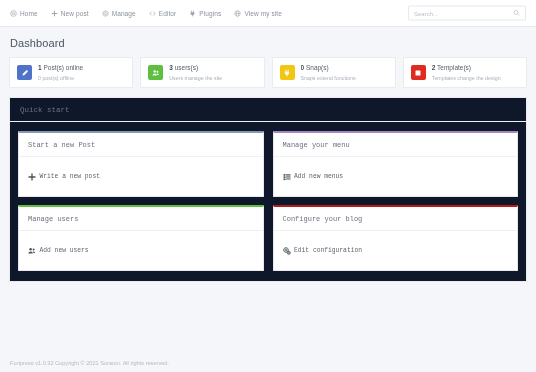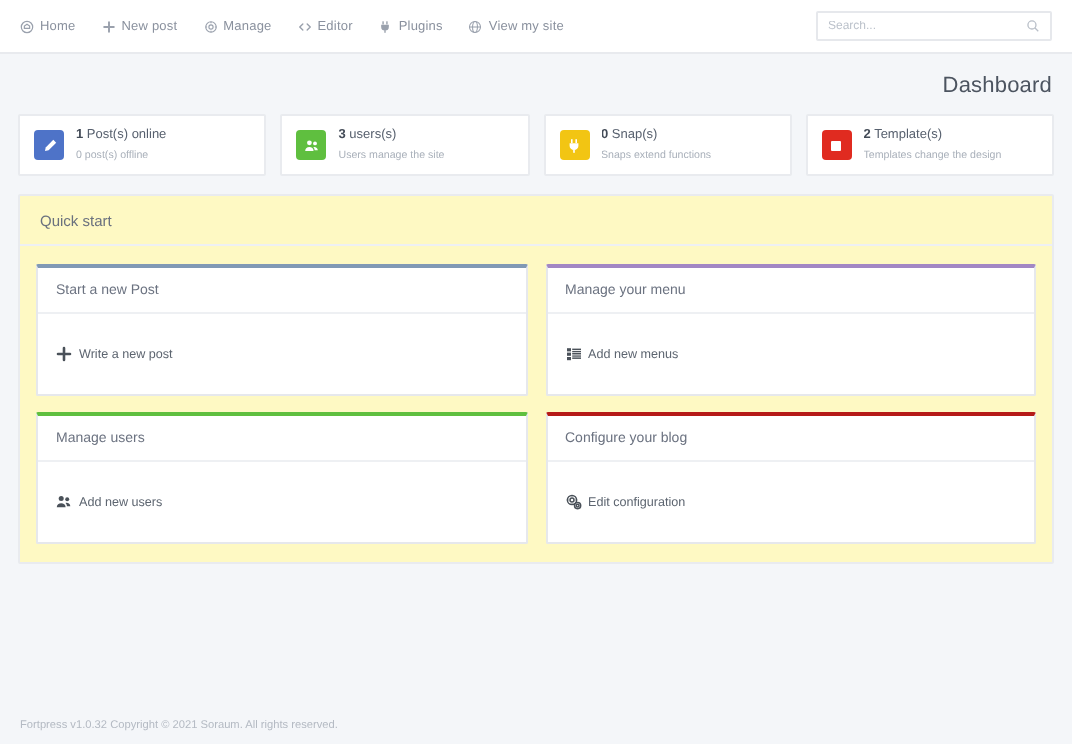"Dashboard" .page-title { text-align: right -> none }
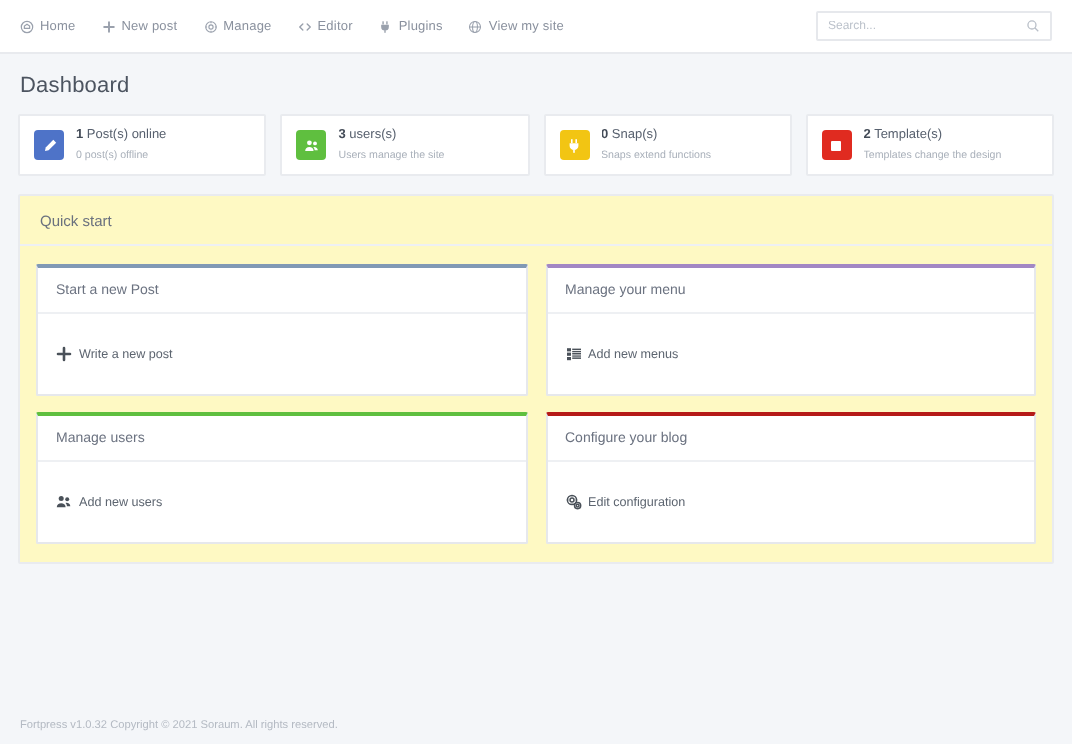"Quick start" .quickstart { background: #fef9c3 -> #0f172a; font-family: none -> Liberation Mono, monospace }
